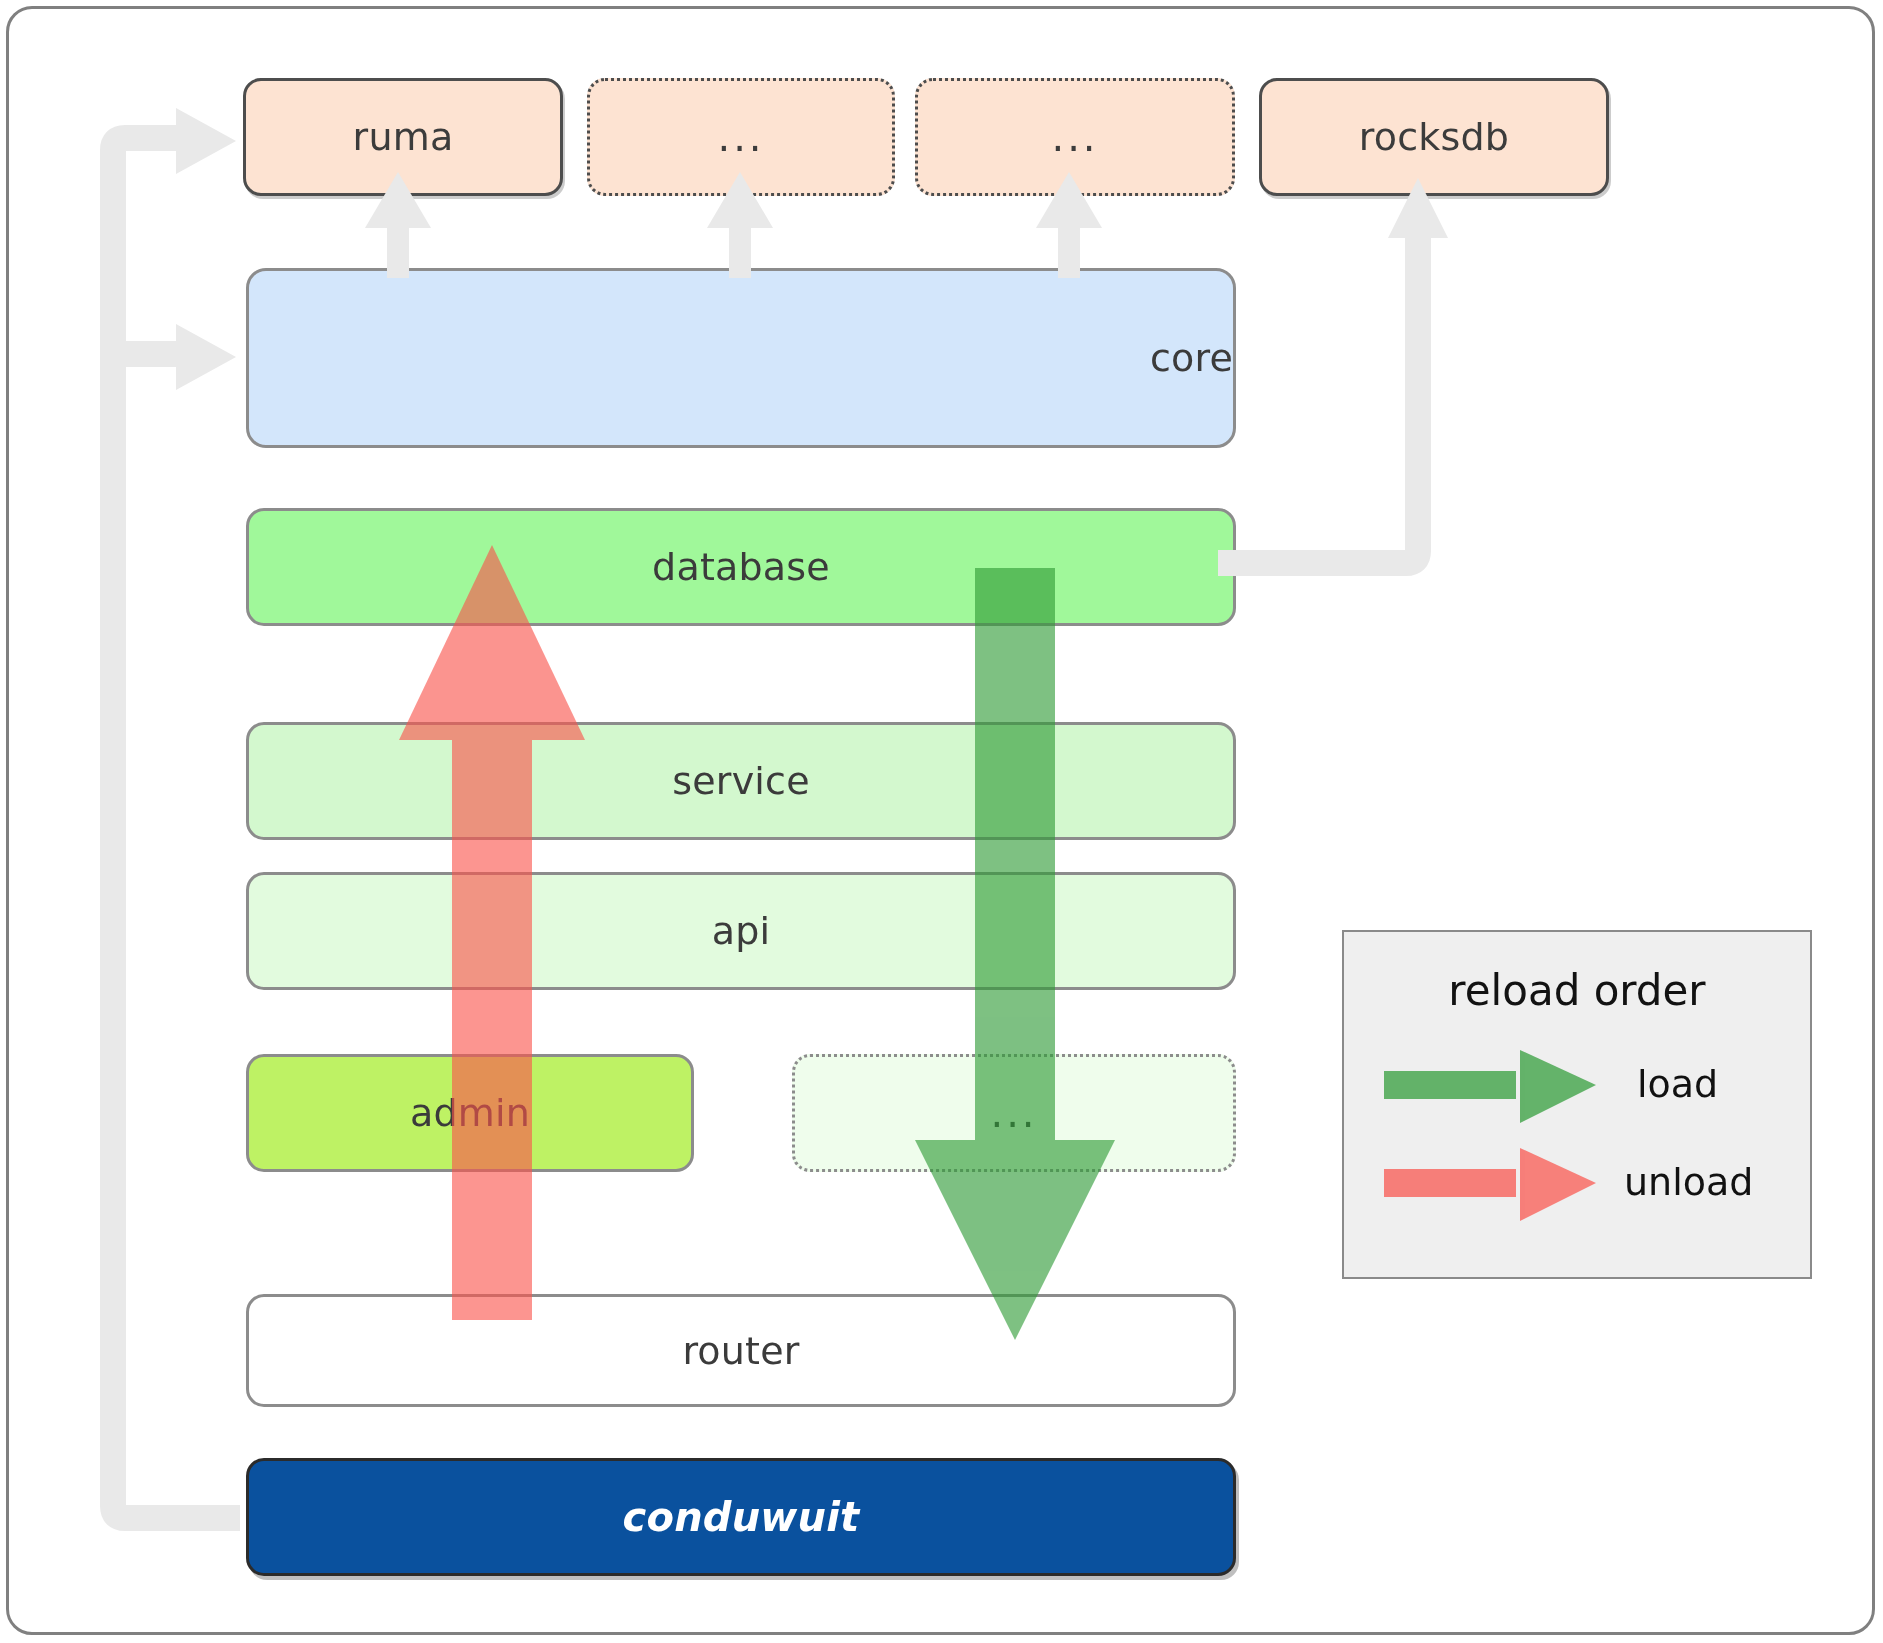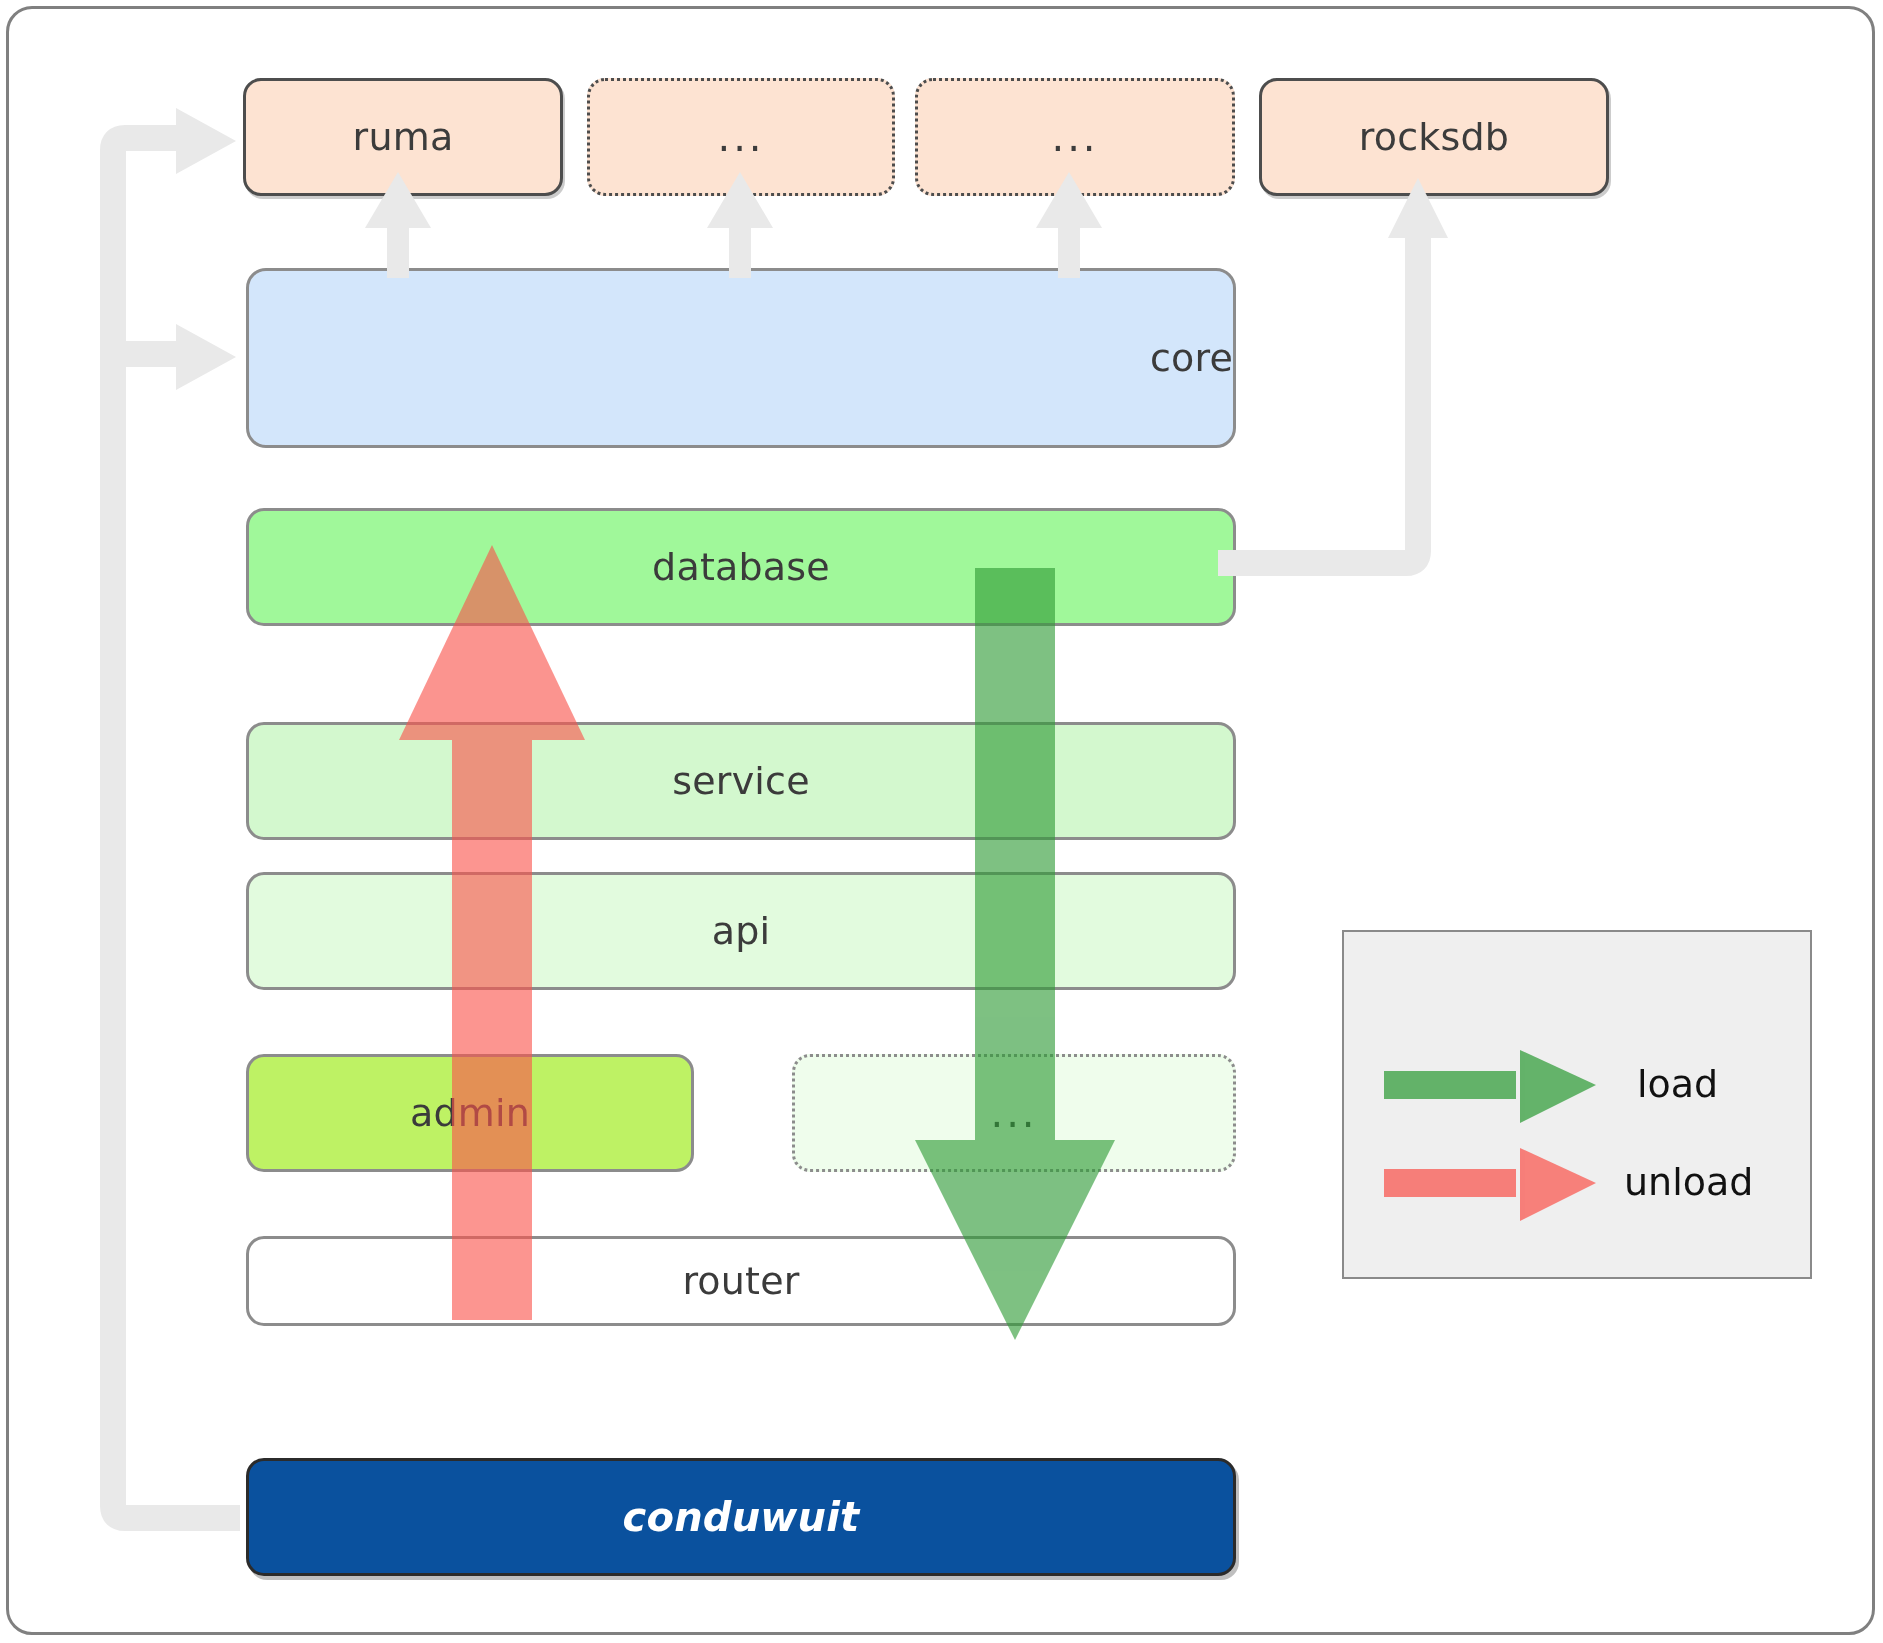"reload order" div.legend-title { html: none -> <div>reload order</div> }
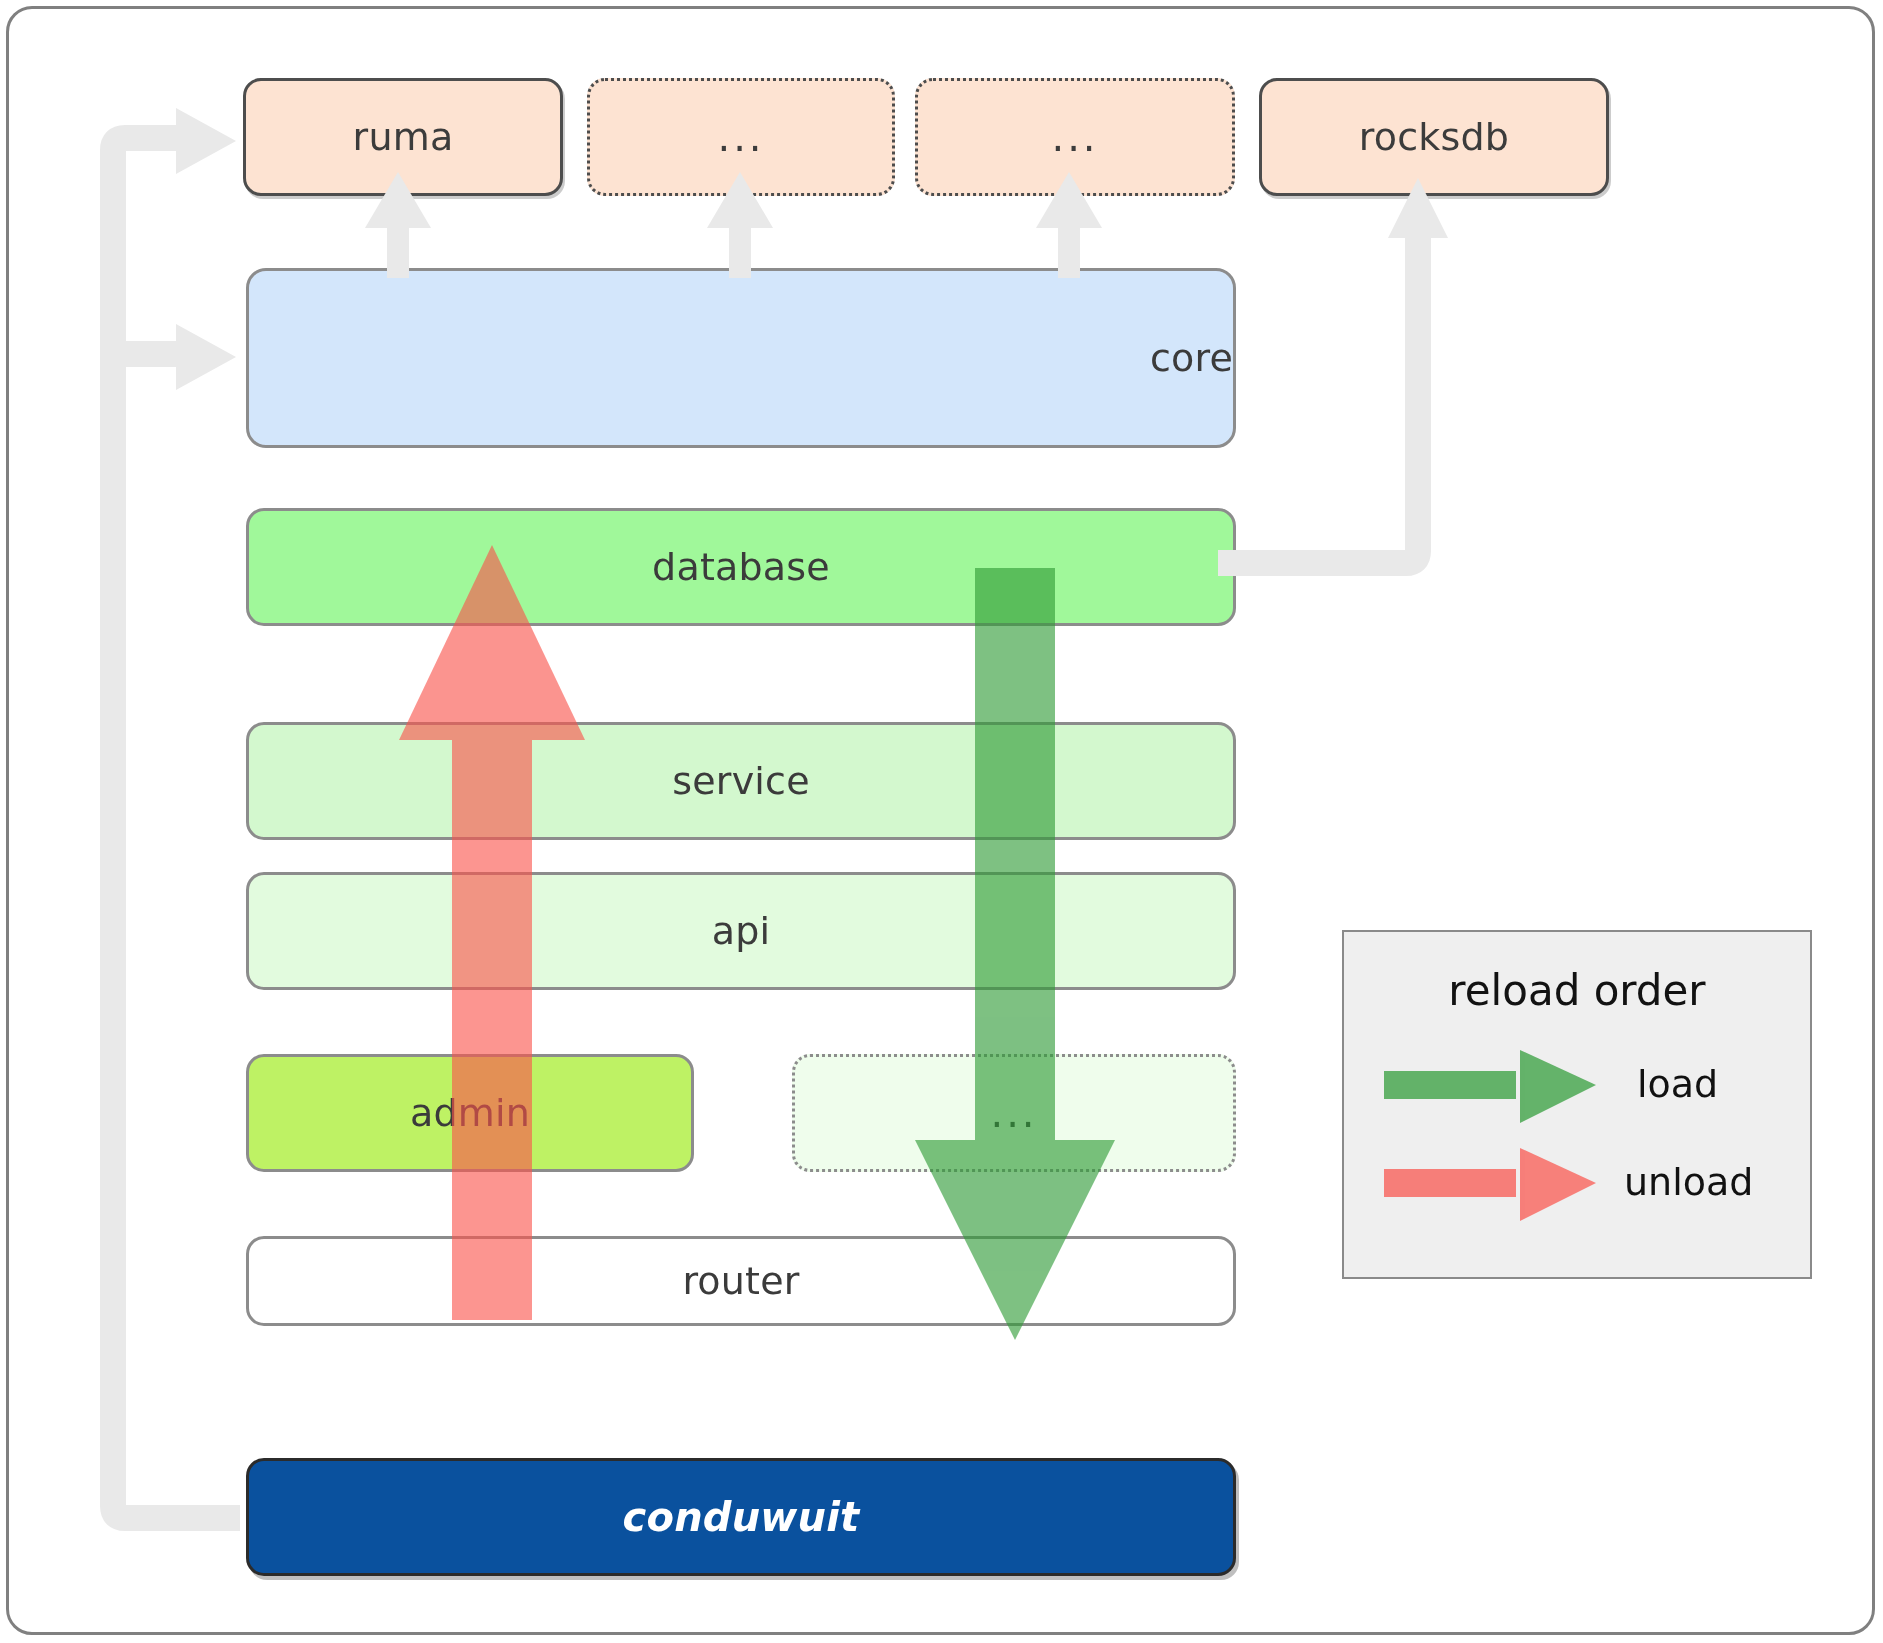"router" div.box { height: 90px -> 113px; top: 1236px -> 1294px }
